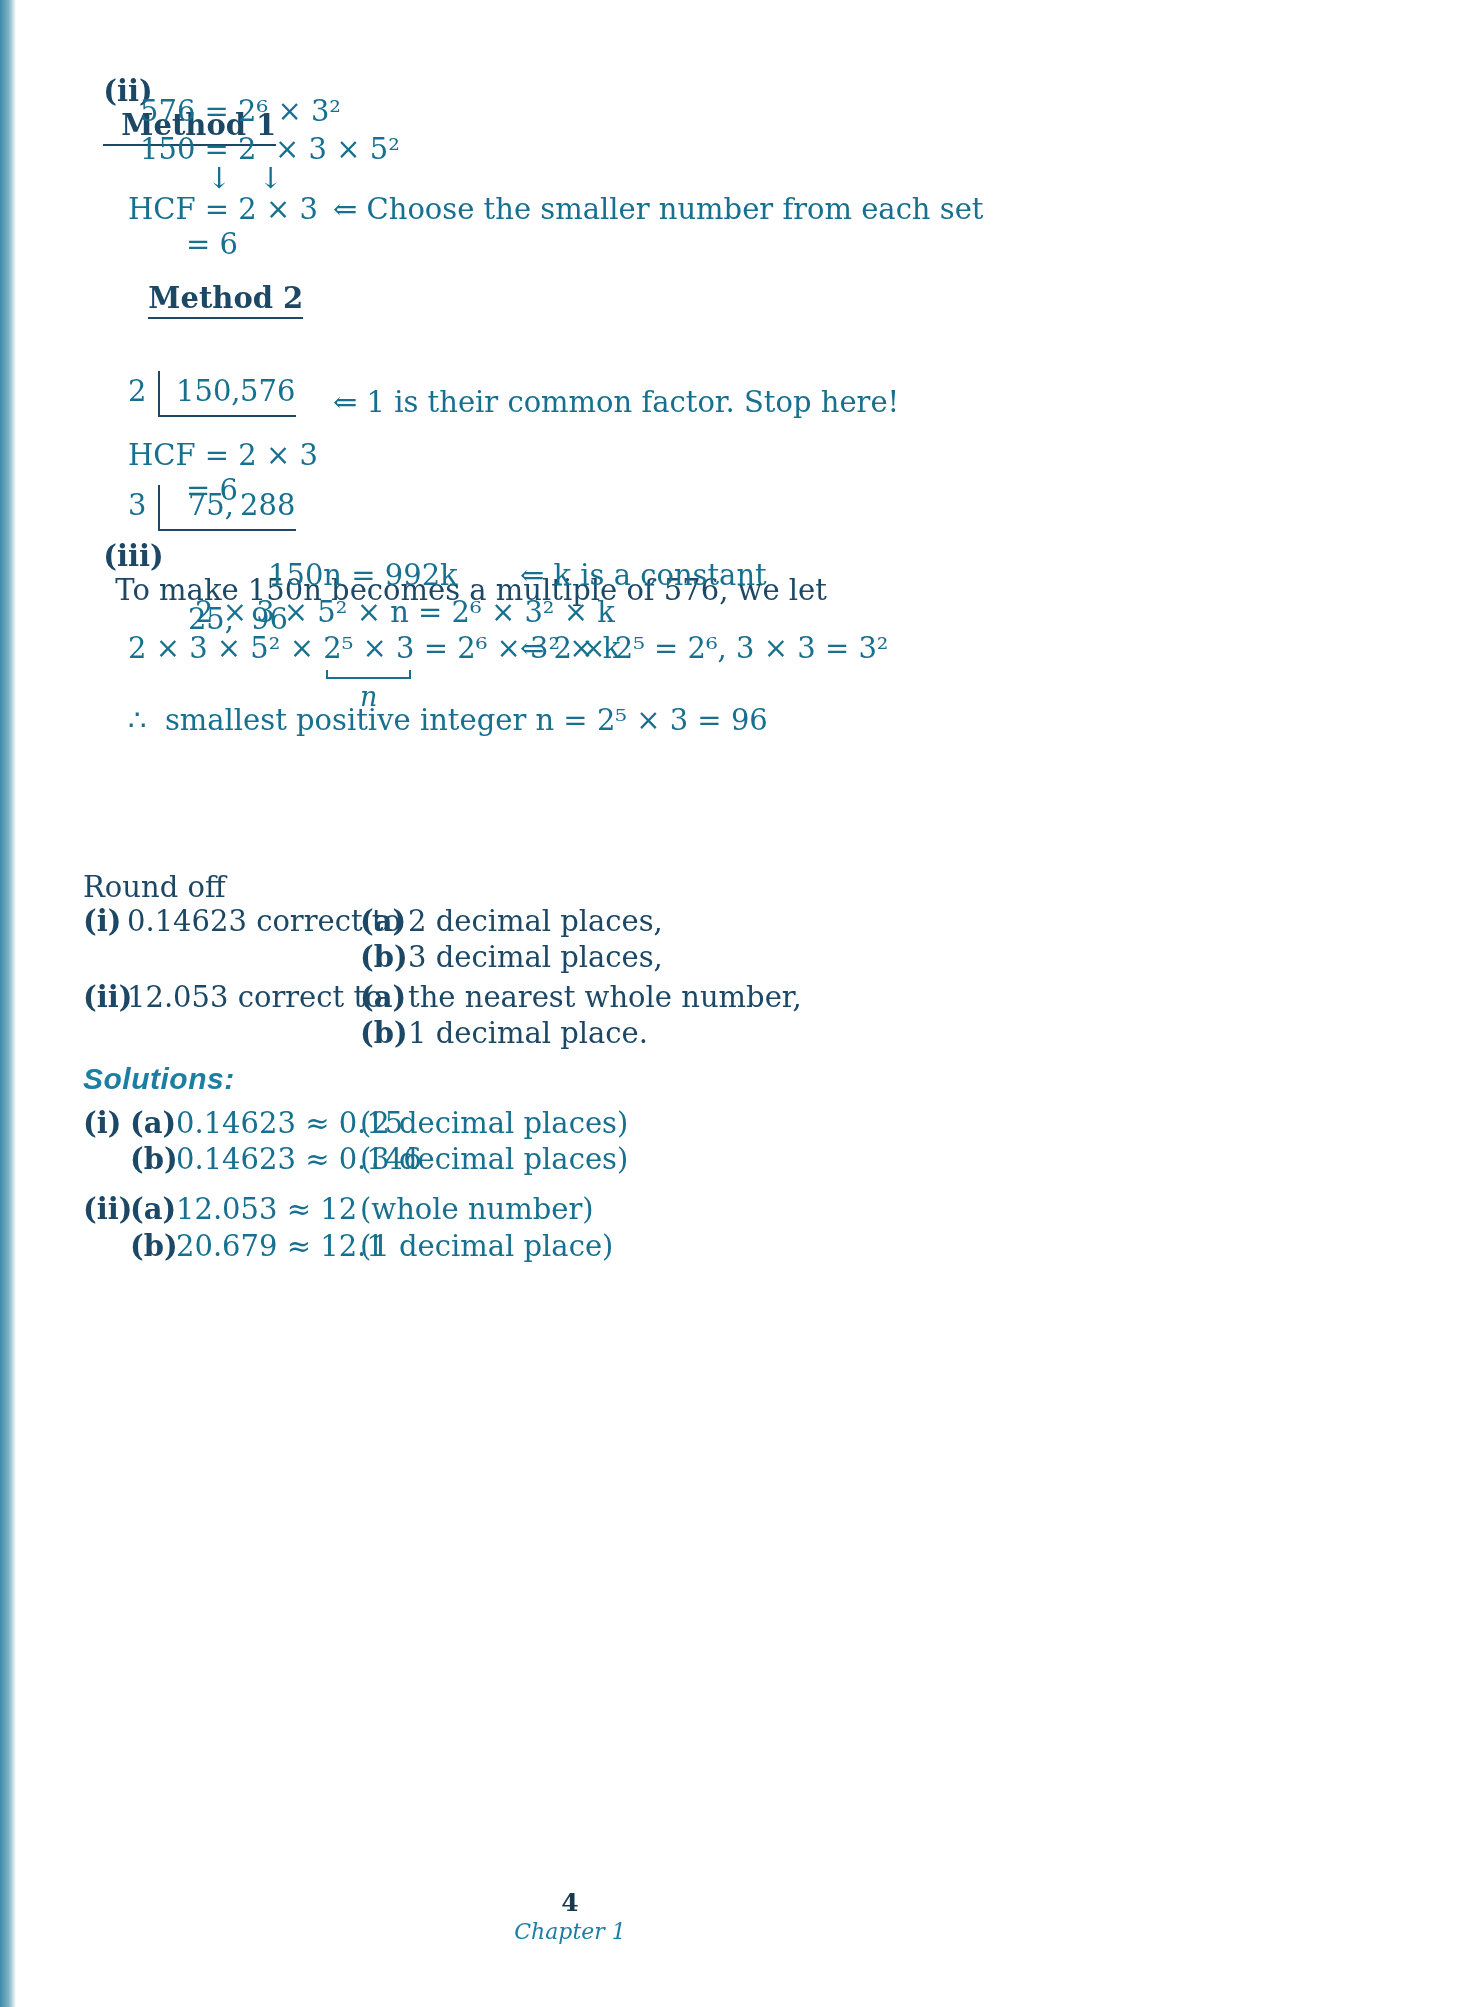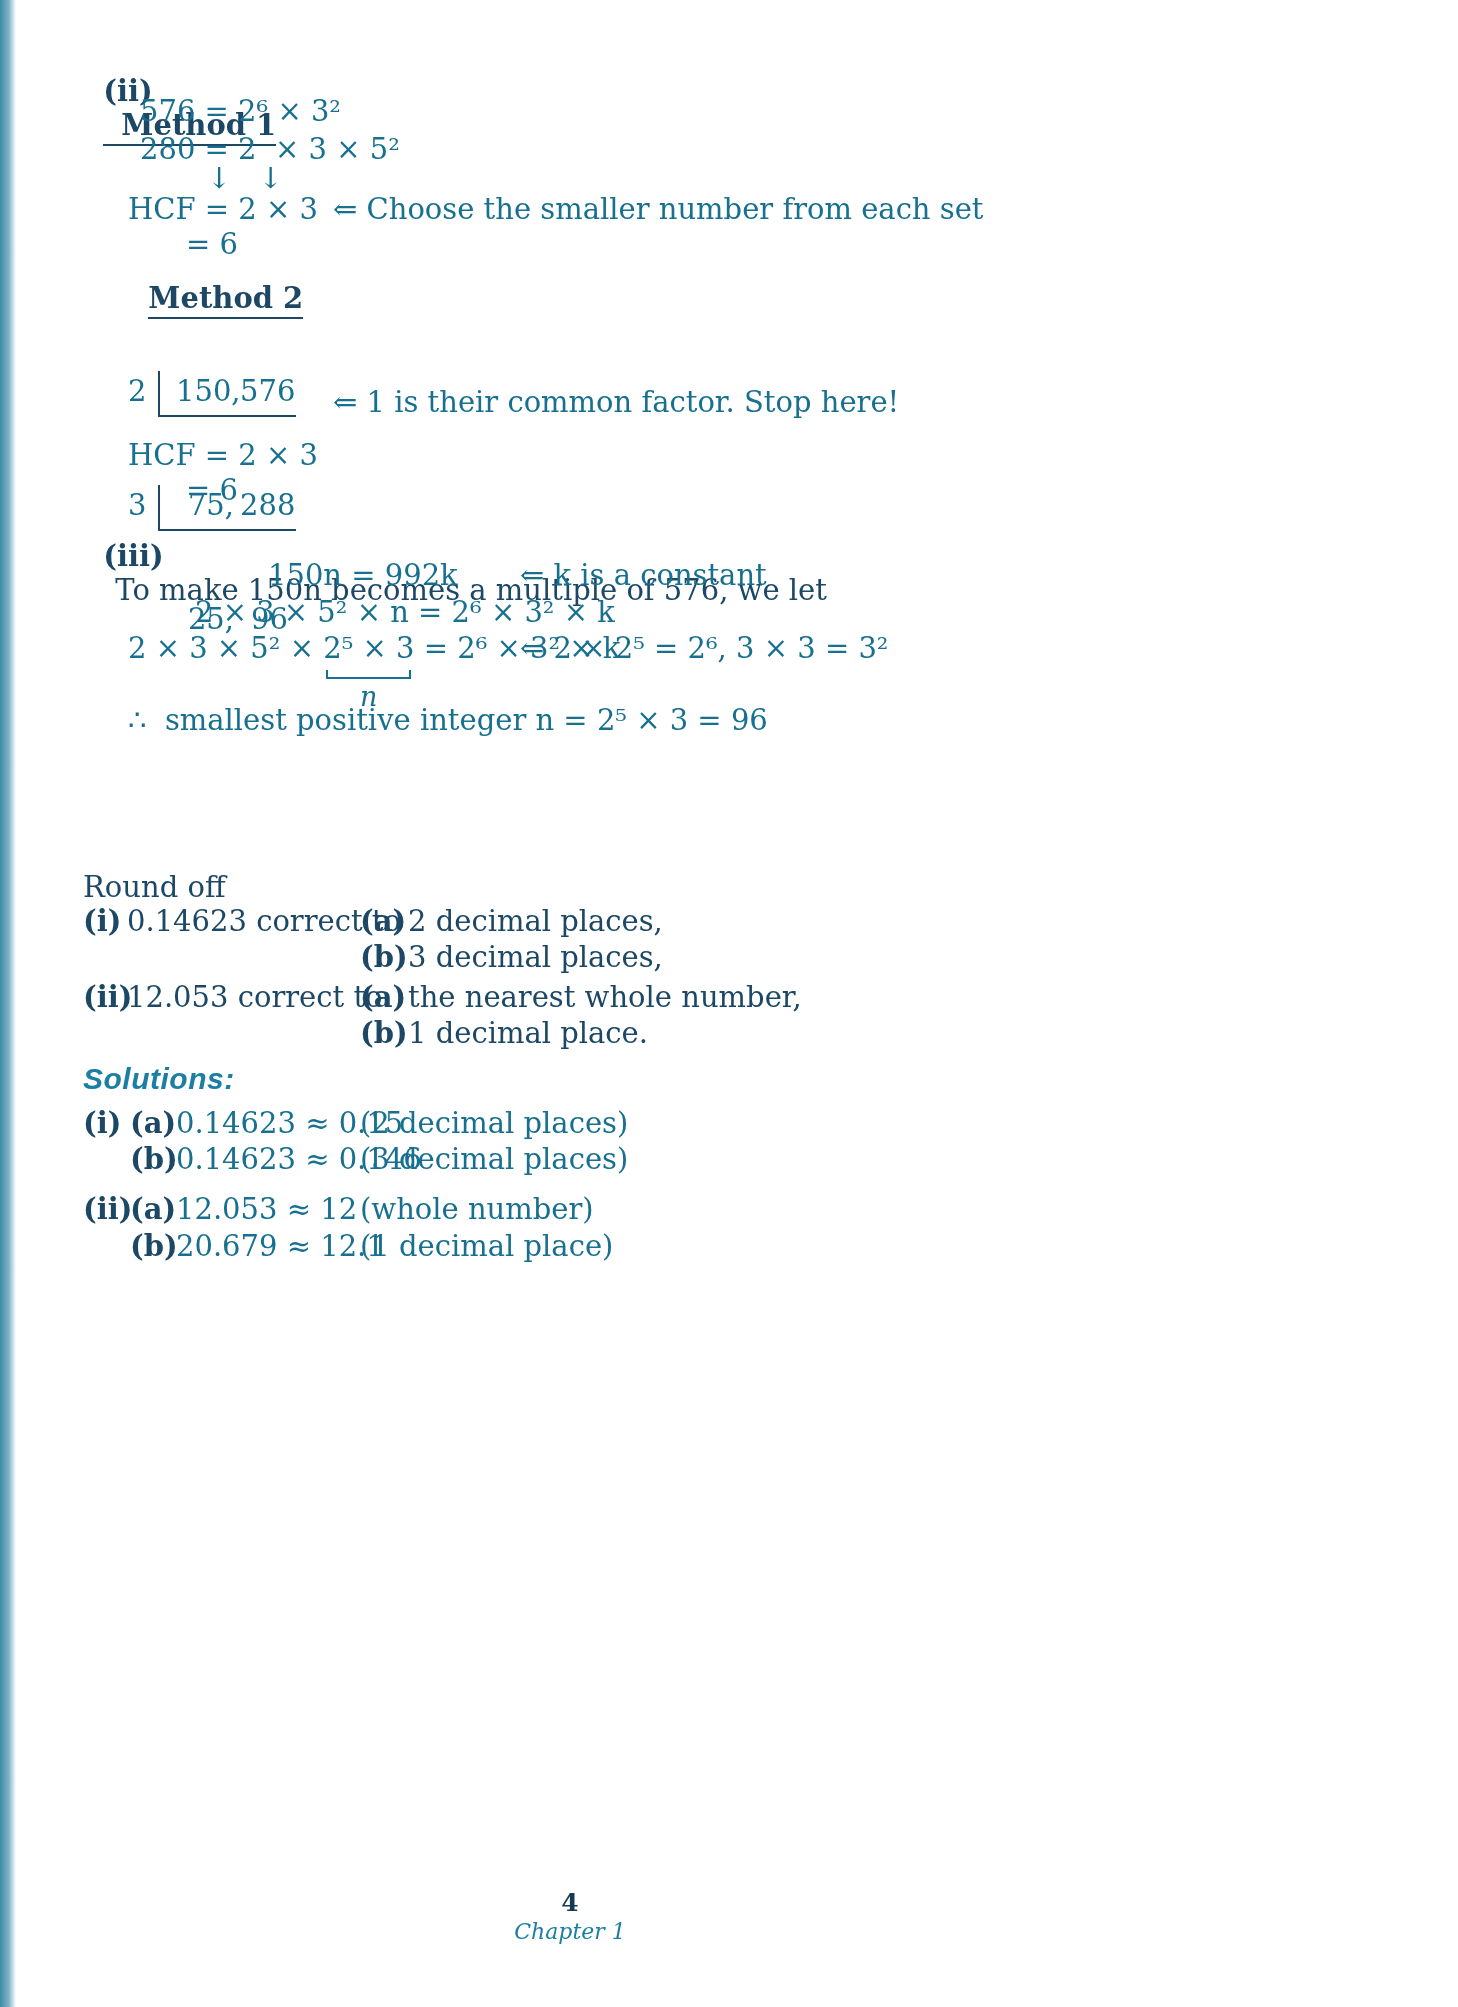"280 = 2 × 3" div.abs { text: 280 -> 150 }
